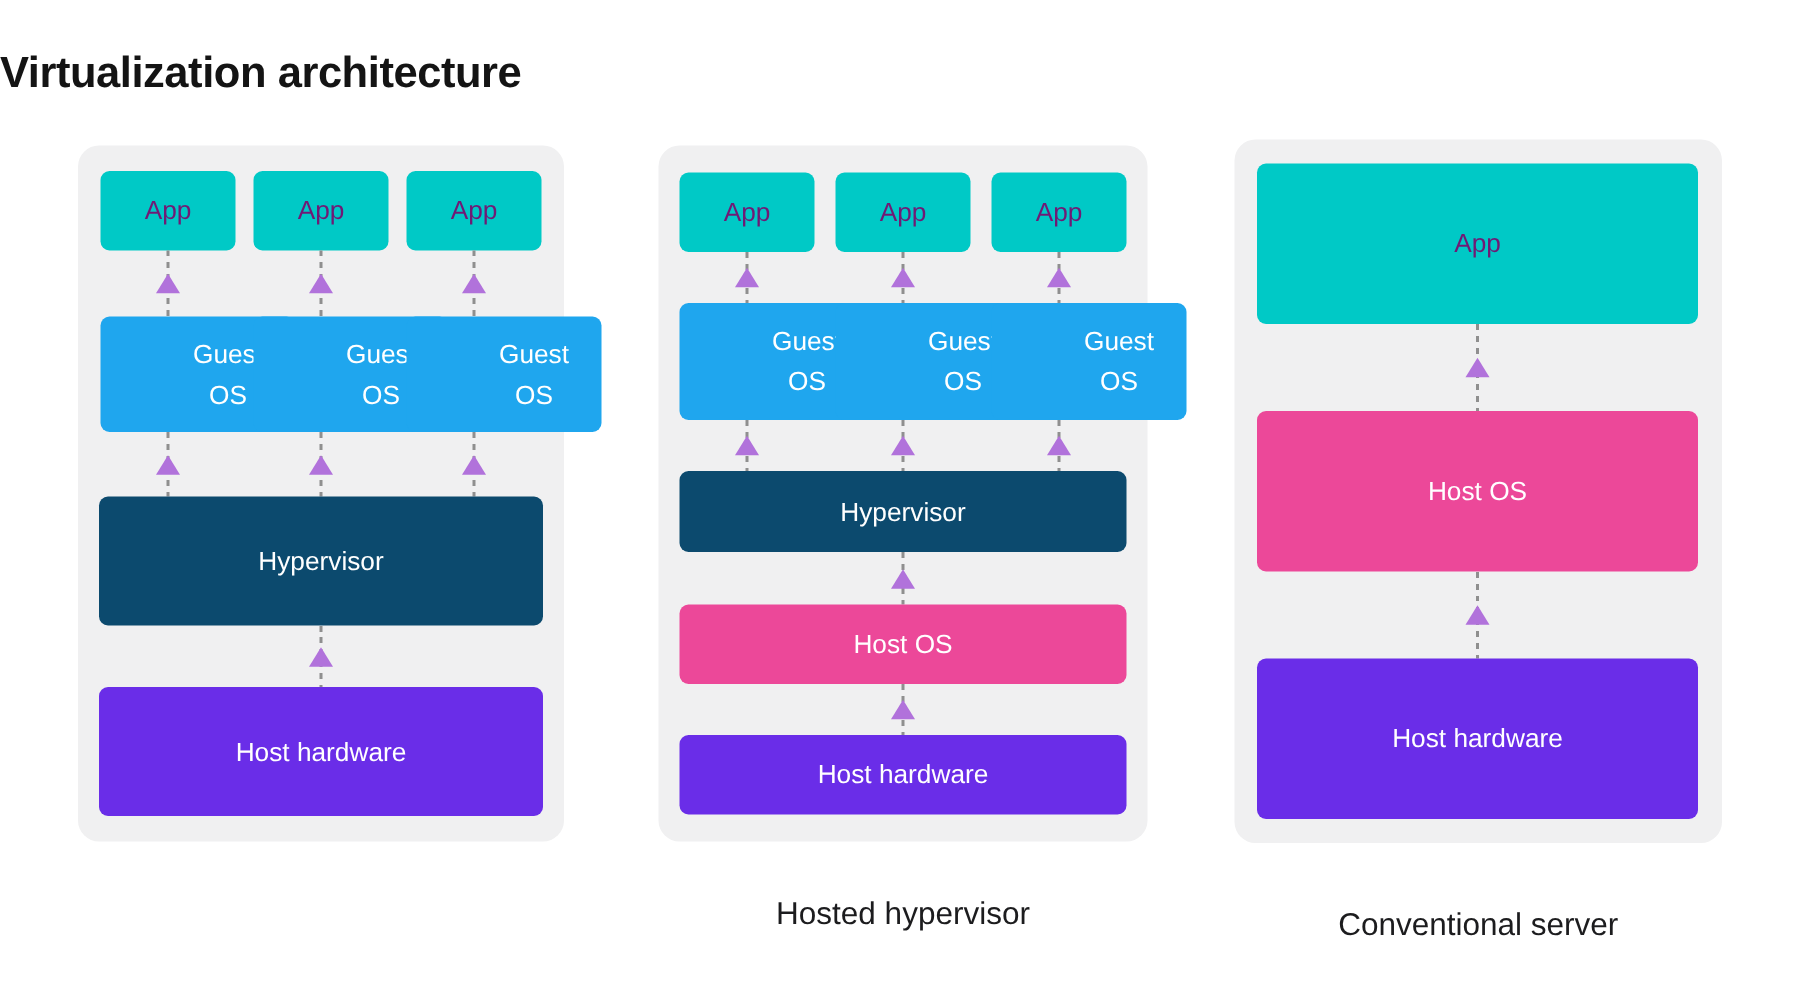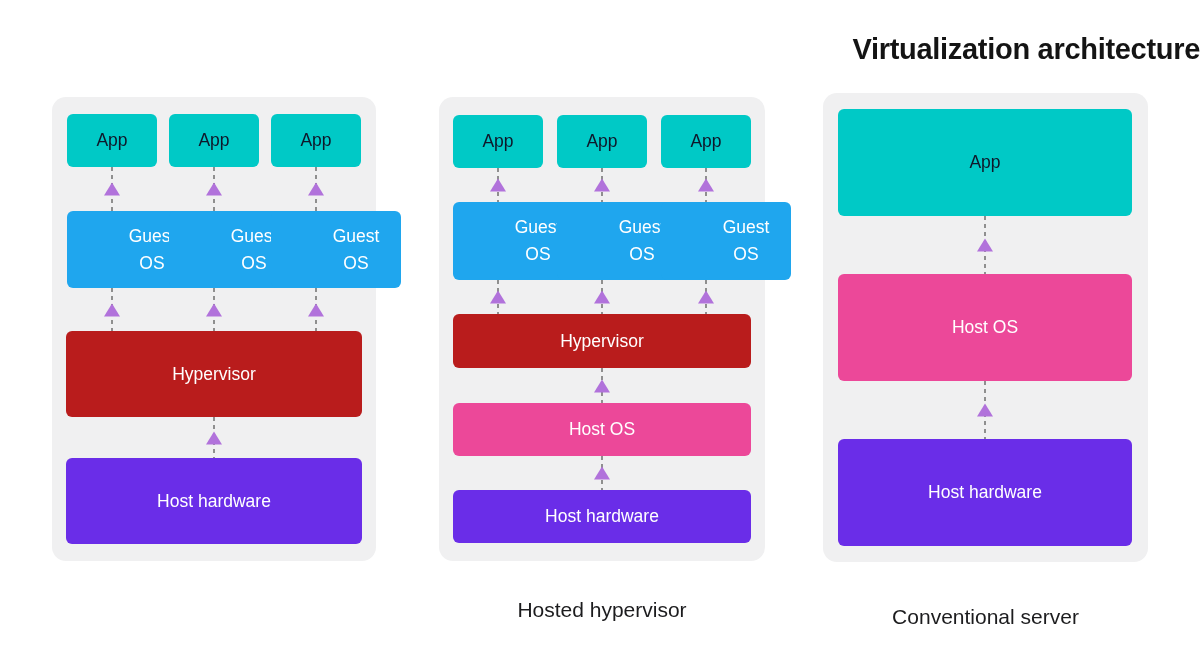"Virtualization architecture" .title { text-align: right -> left }
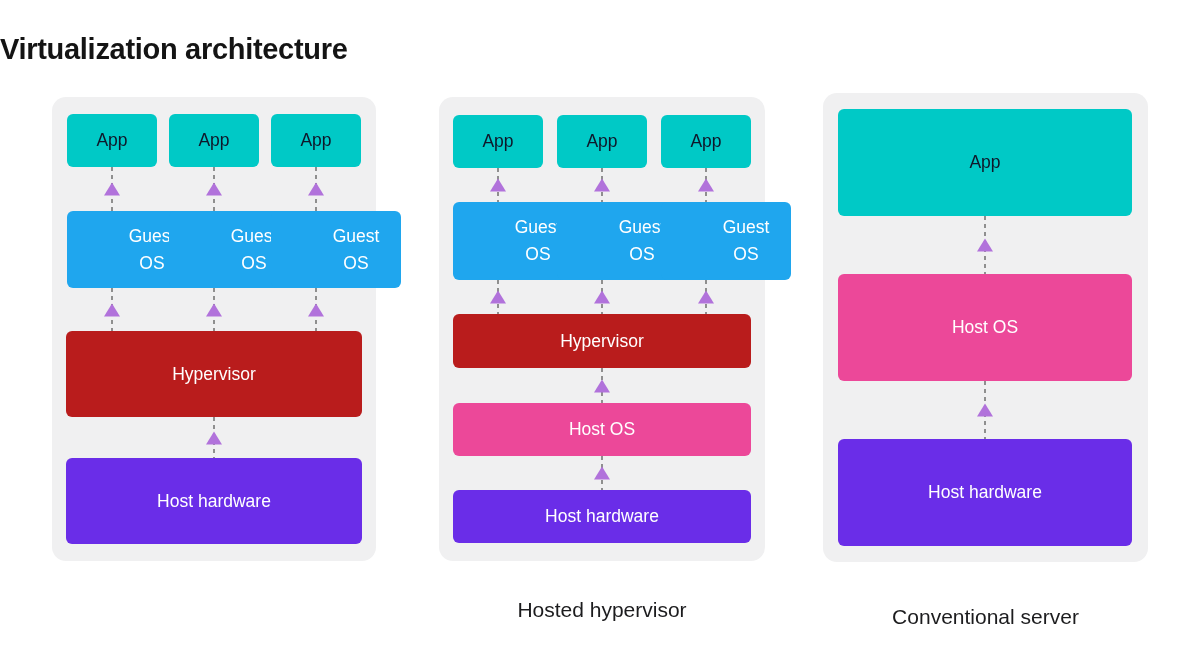"App" .teal { color: #0f172a -> #701a75 }
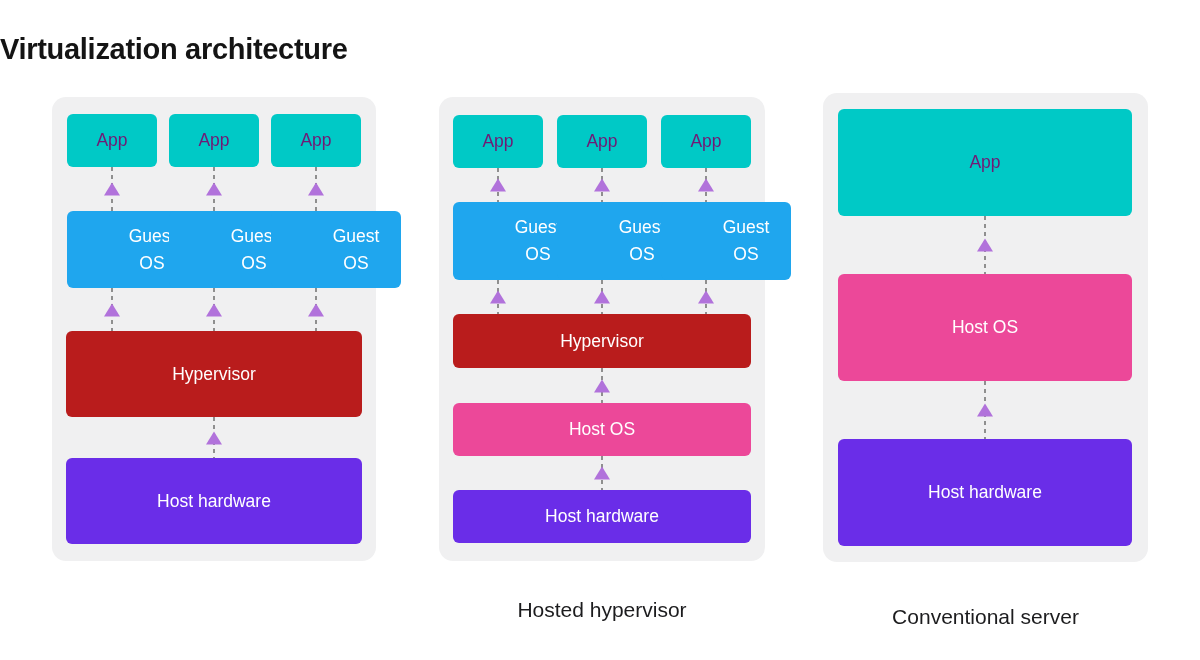"Hypervisor" .blue { background: #b91c1c -> #0c4a6e }
